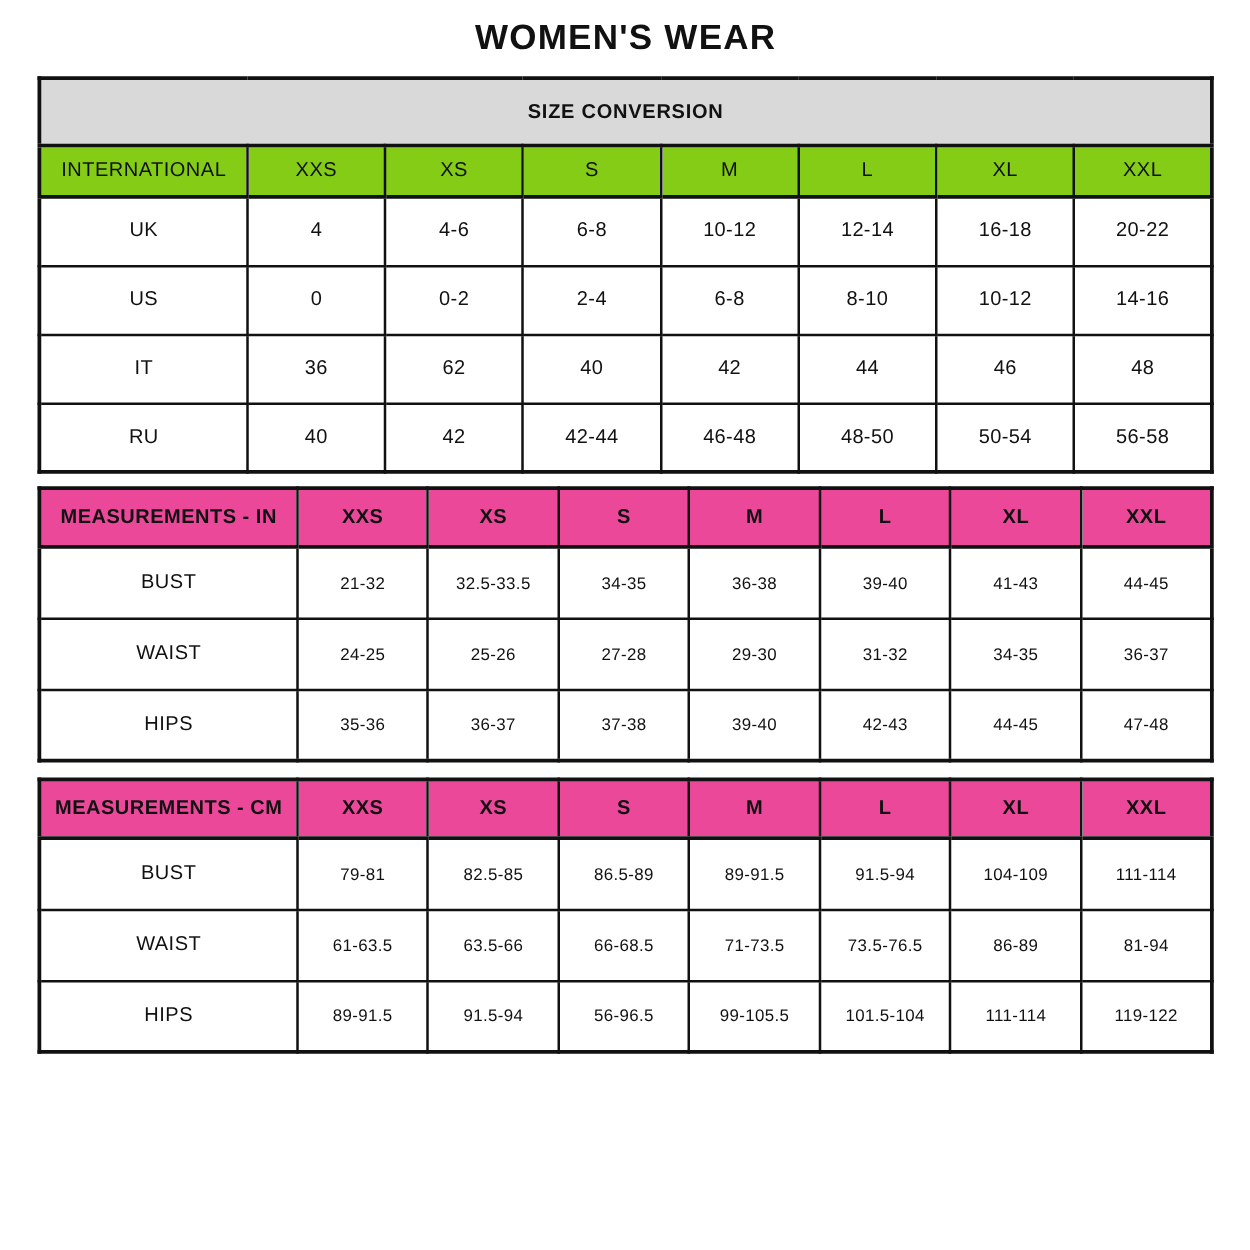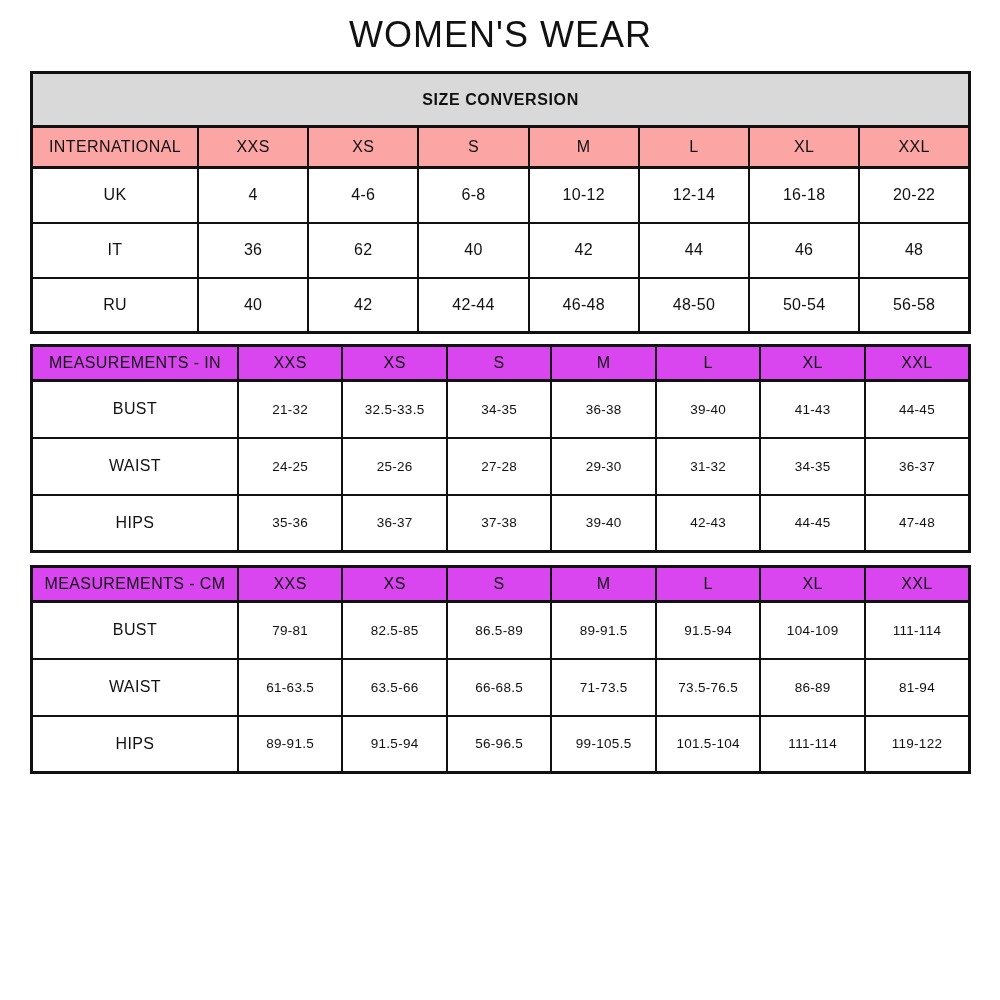"WOMEN'S WEAR" h1.page-title { font-size: 36px -> 28px; font-weight: 400 -> 700 }
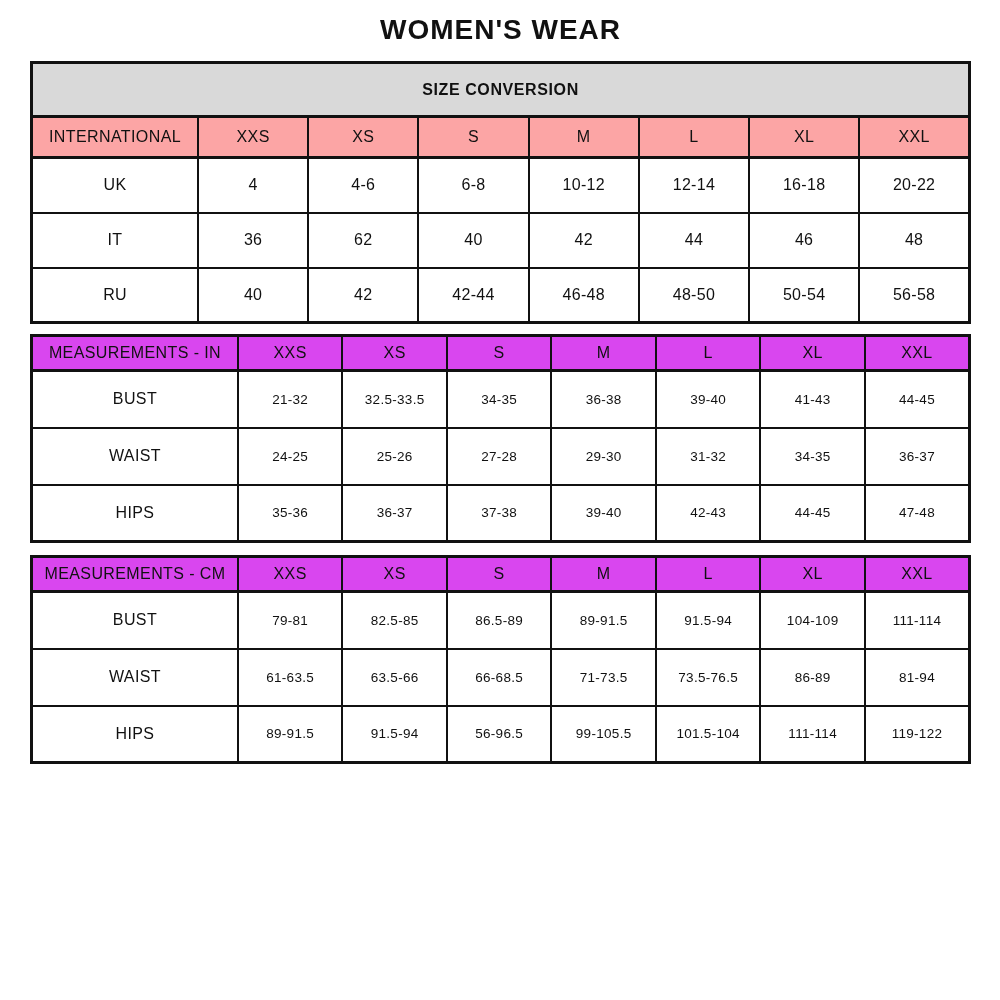"INTERNATIONAL" .tbl-sizes tr.head-row th { background: #fca5a5 -> #84cc16 }
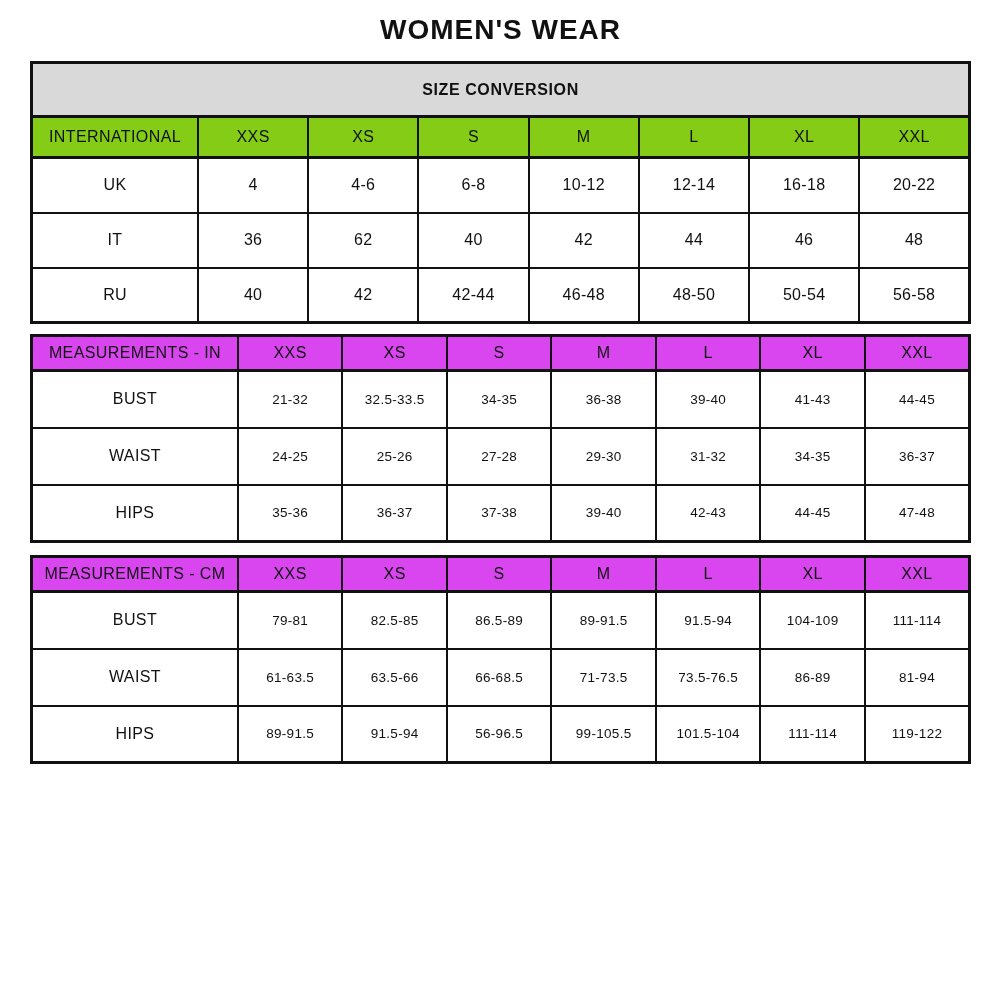"US" tr { html: none -> <tr> <td>US</td> <td>0</td> <td>0-2</td> <td>2-4</td> <td>6-8</td> <td>8-10</td> <td>10-12</td> <td>14-16</td> </tr> }
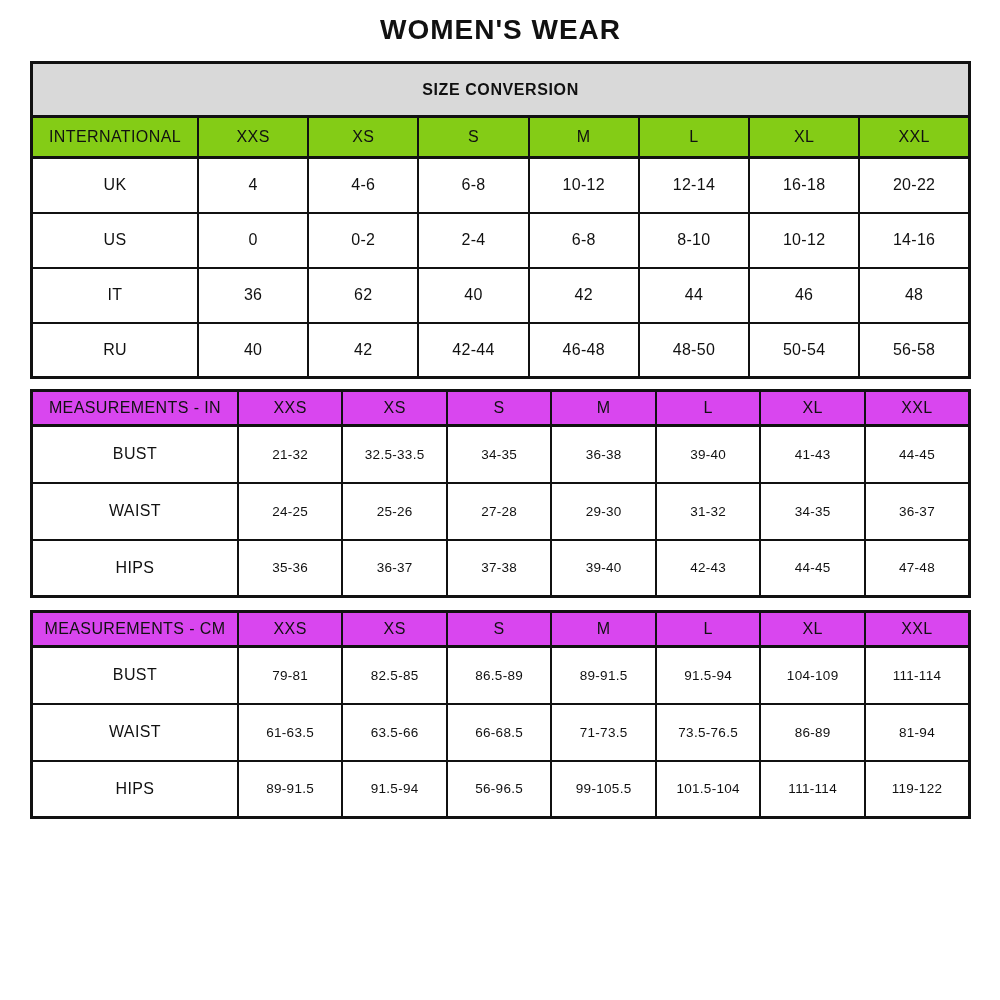"MEASUREMENTS - IN" .tbl-meas tr.head-row th { background: #d946ef -> #ec4899; font-weight: 400 -> 700; height: 35px -> 47px }
